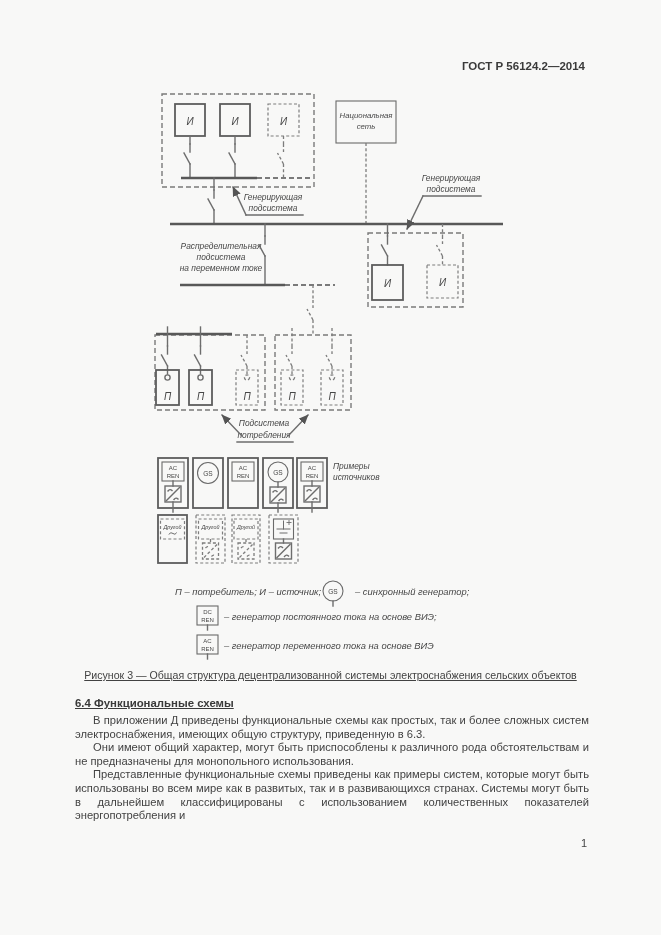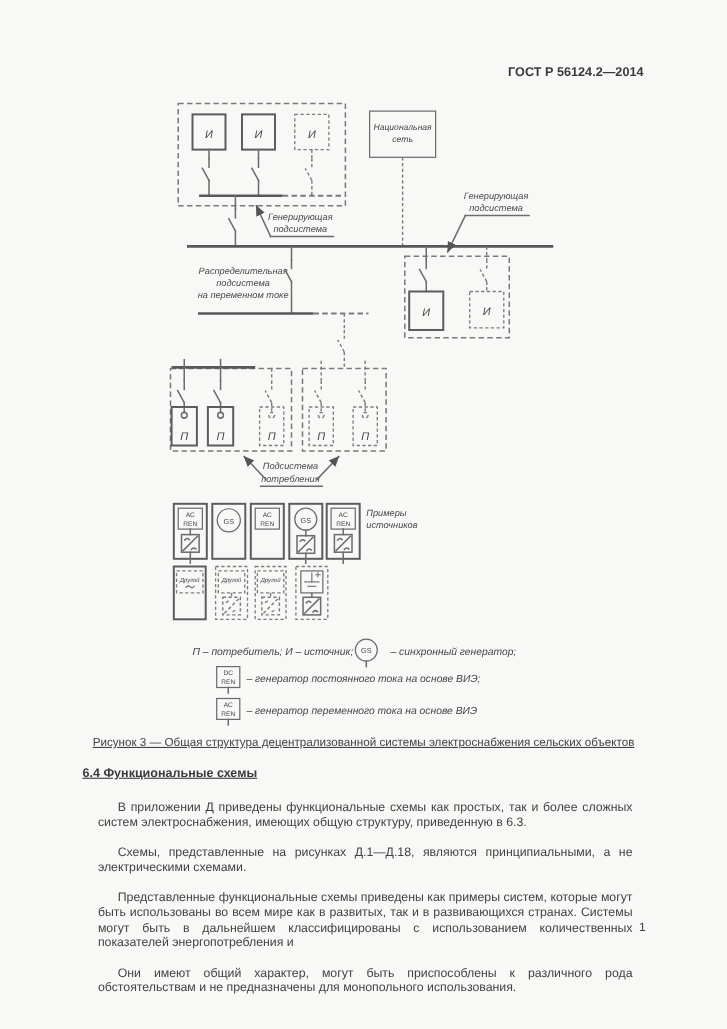"В приложении Д приведены функциональные" #body-text p { margin: 14px -> 0 }
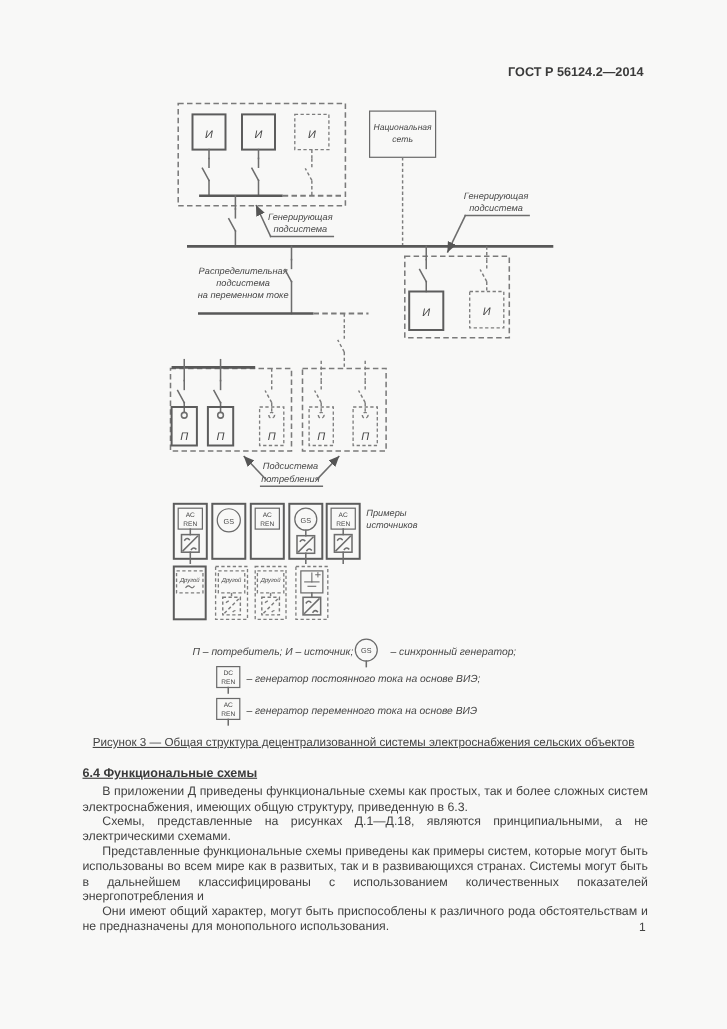"Схемы, представленные на рисунках" p { html: <p>Схемы, представленные на рисунках Д.1—Д.18, являются принципиальными, а не электрическими схемами.</p> -> none }
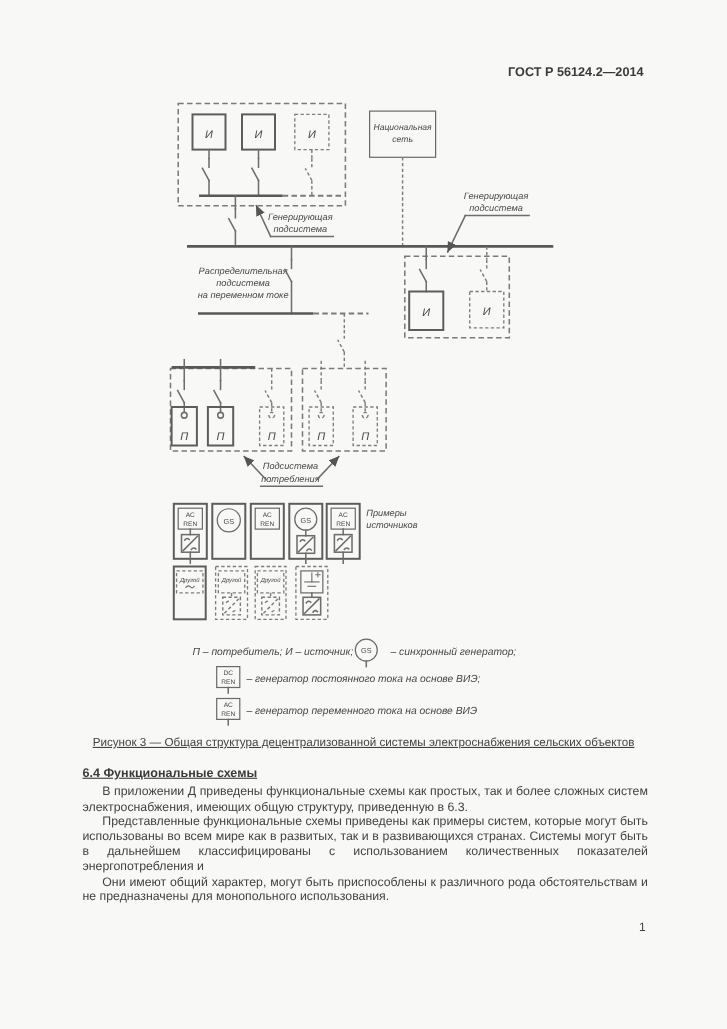"Представленные функциональные схемы" p { order: before "Они имеют общий характер, могут" -> after "Они имеют общий характер, могут" }
